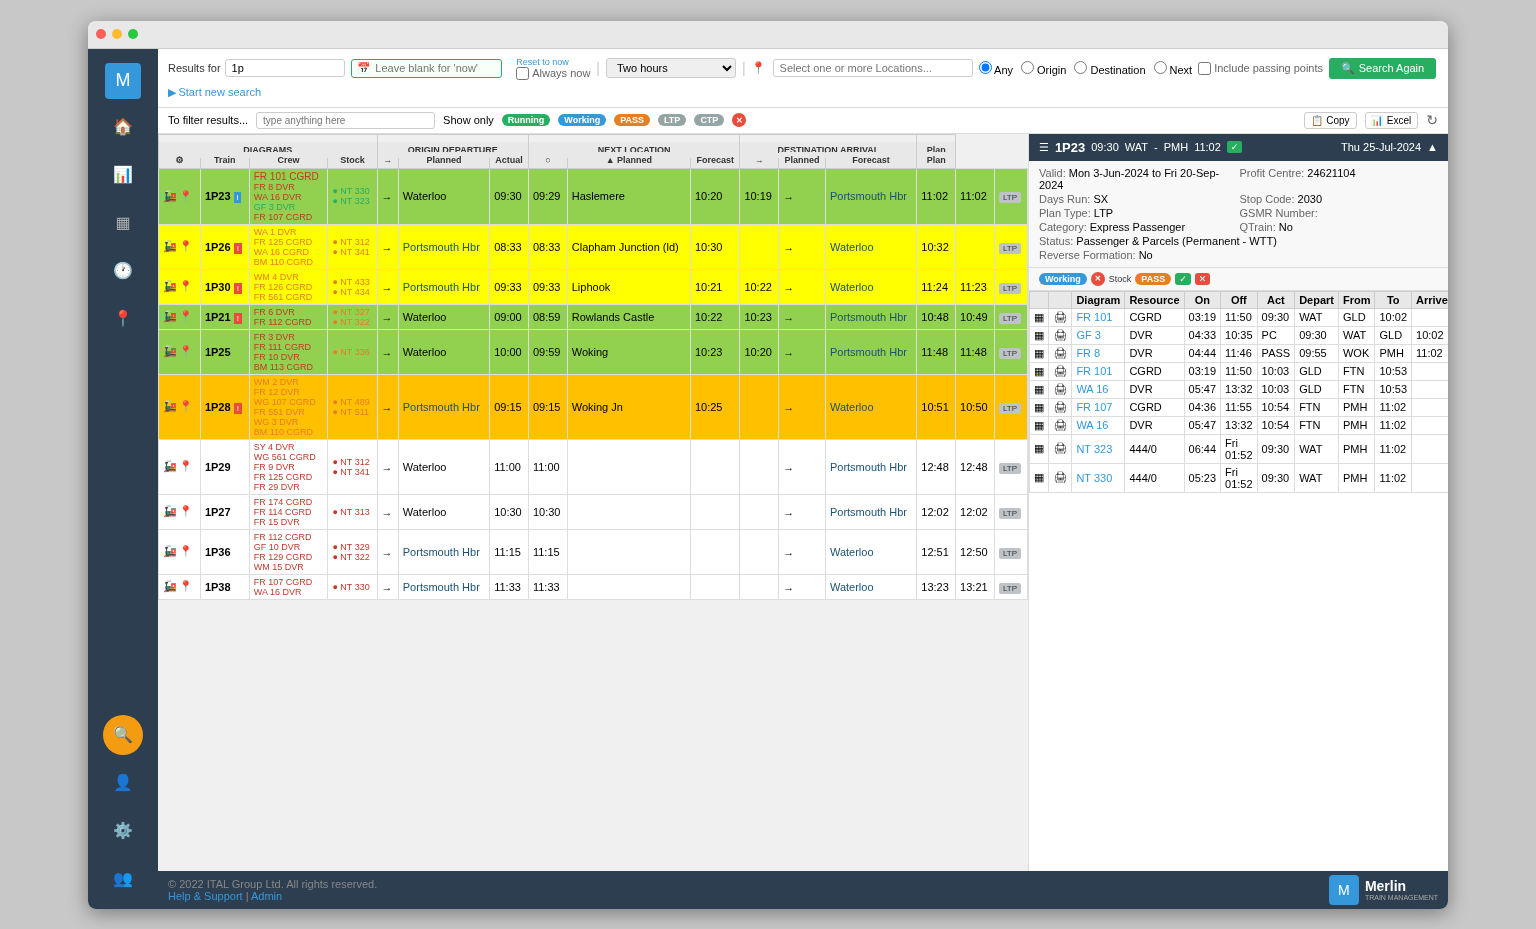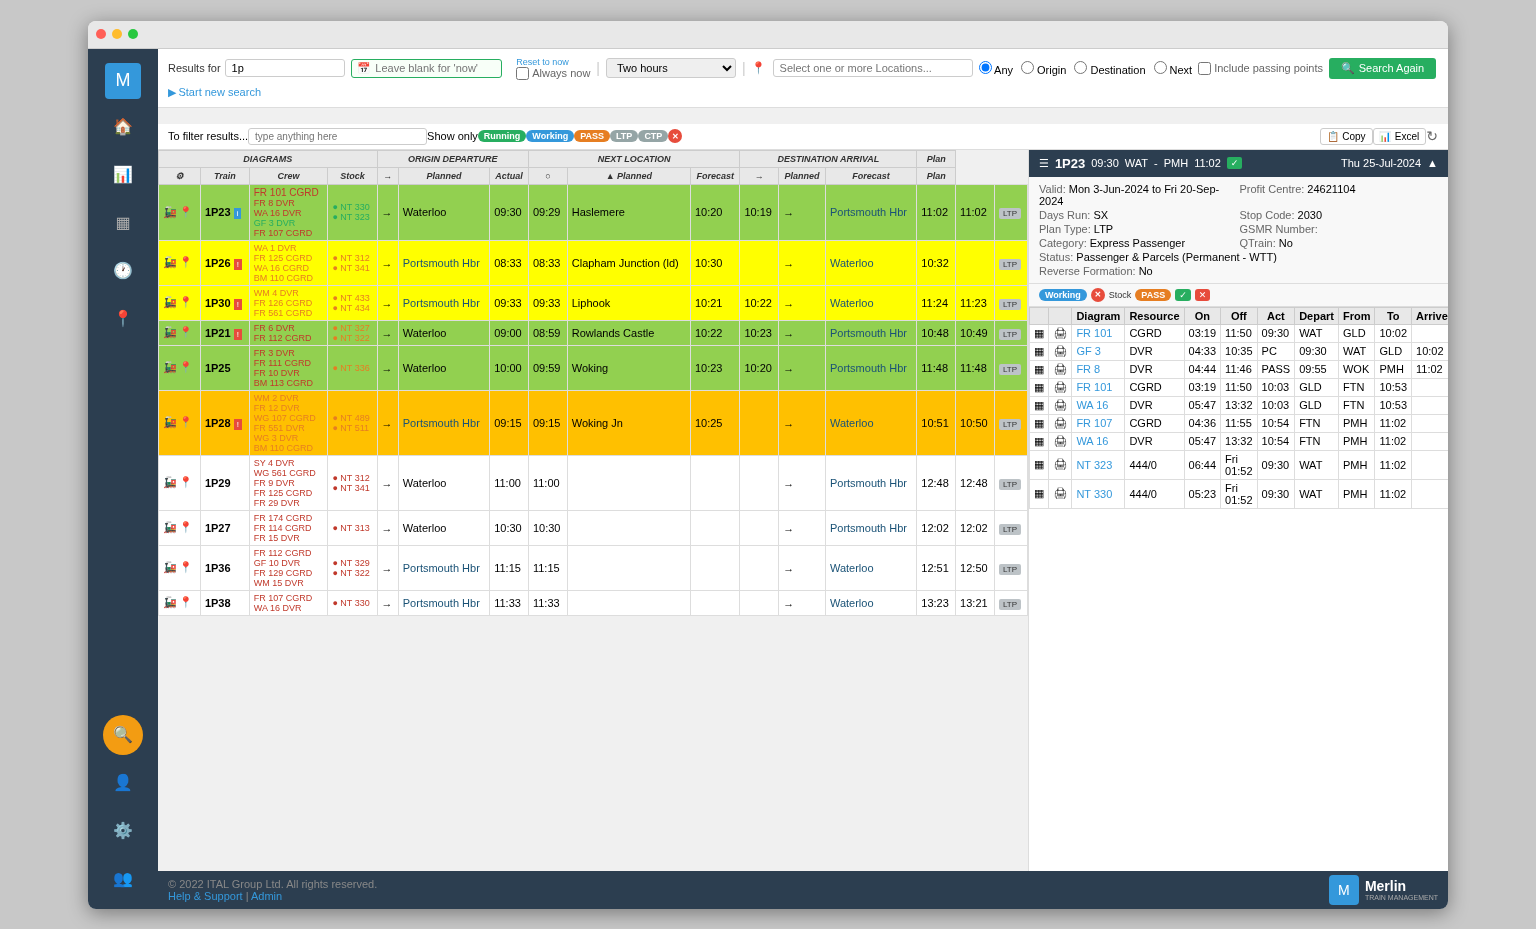"To filter results..." .filter-bar { gap: none -> 8px; margin-top: 16px -> none }
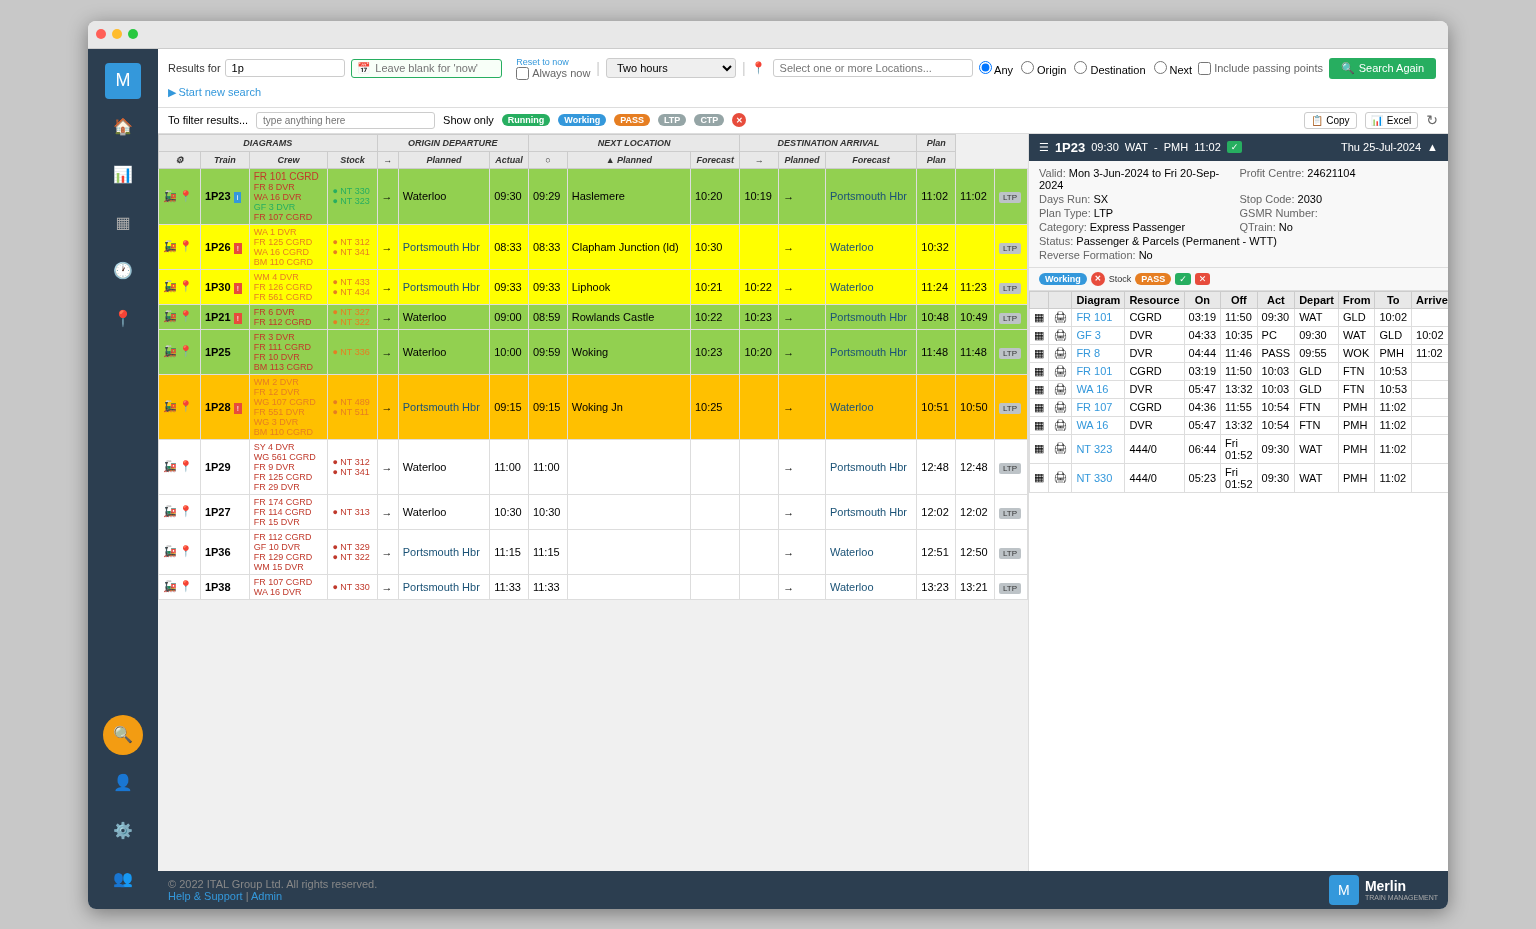"DIAGRAMS" table.main-table th { font-style: italic -> none; top: 0 -> 8px }
